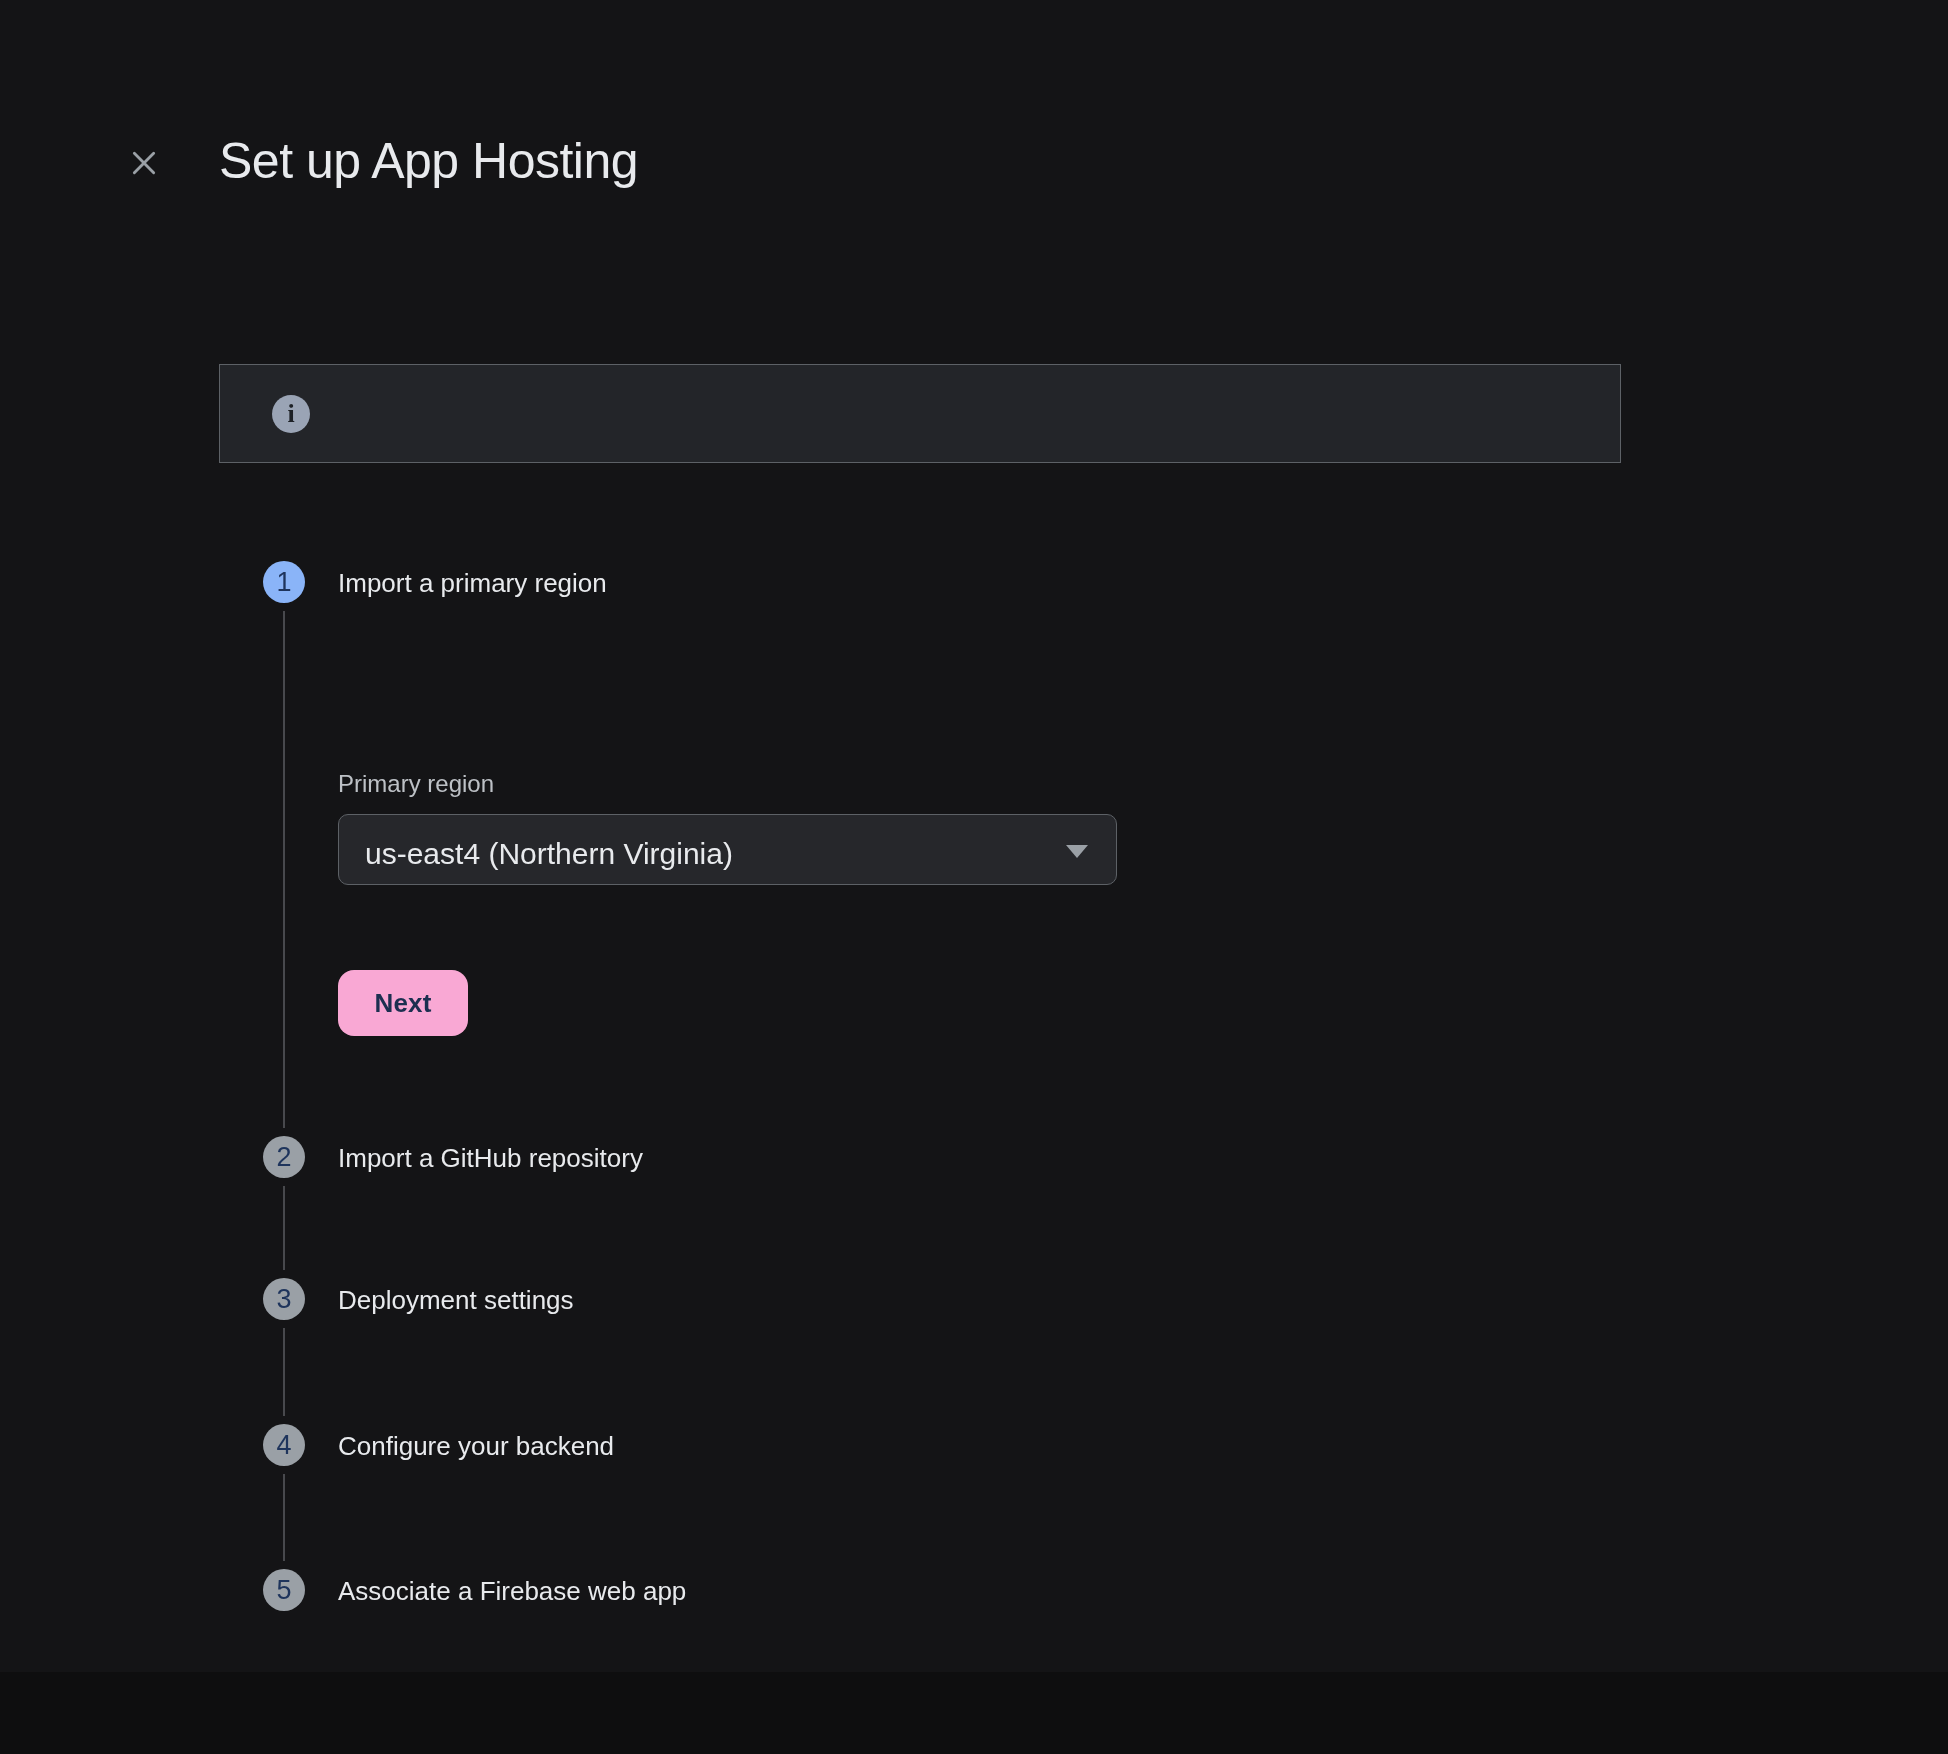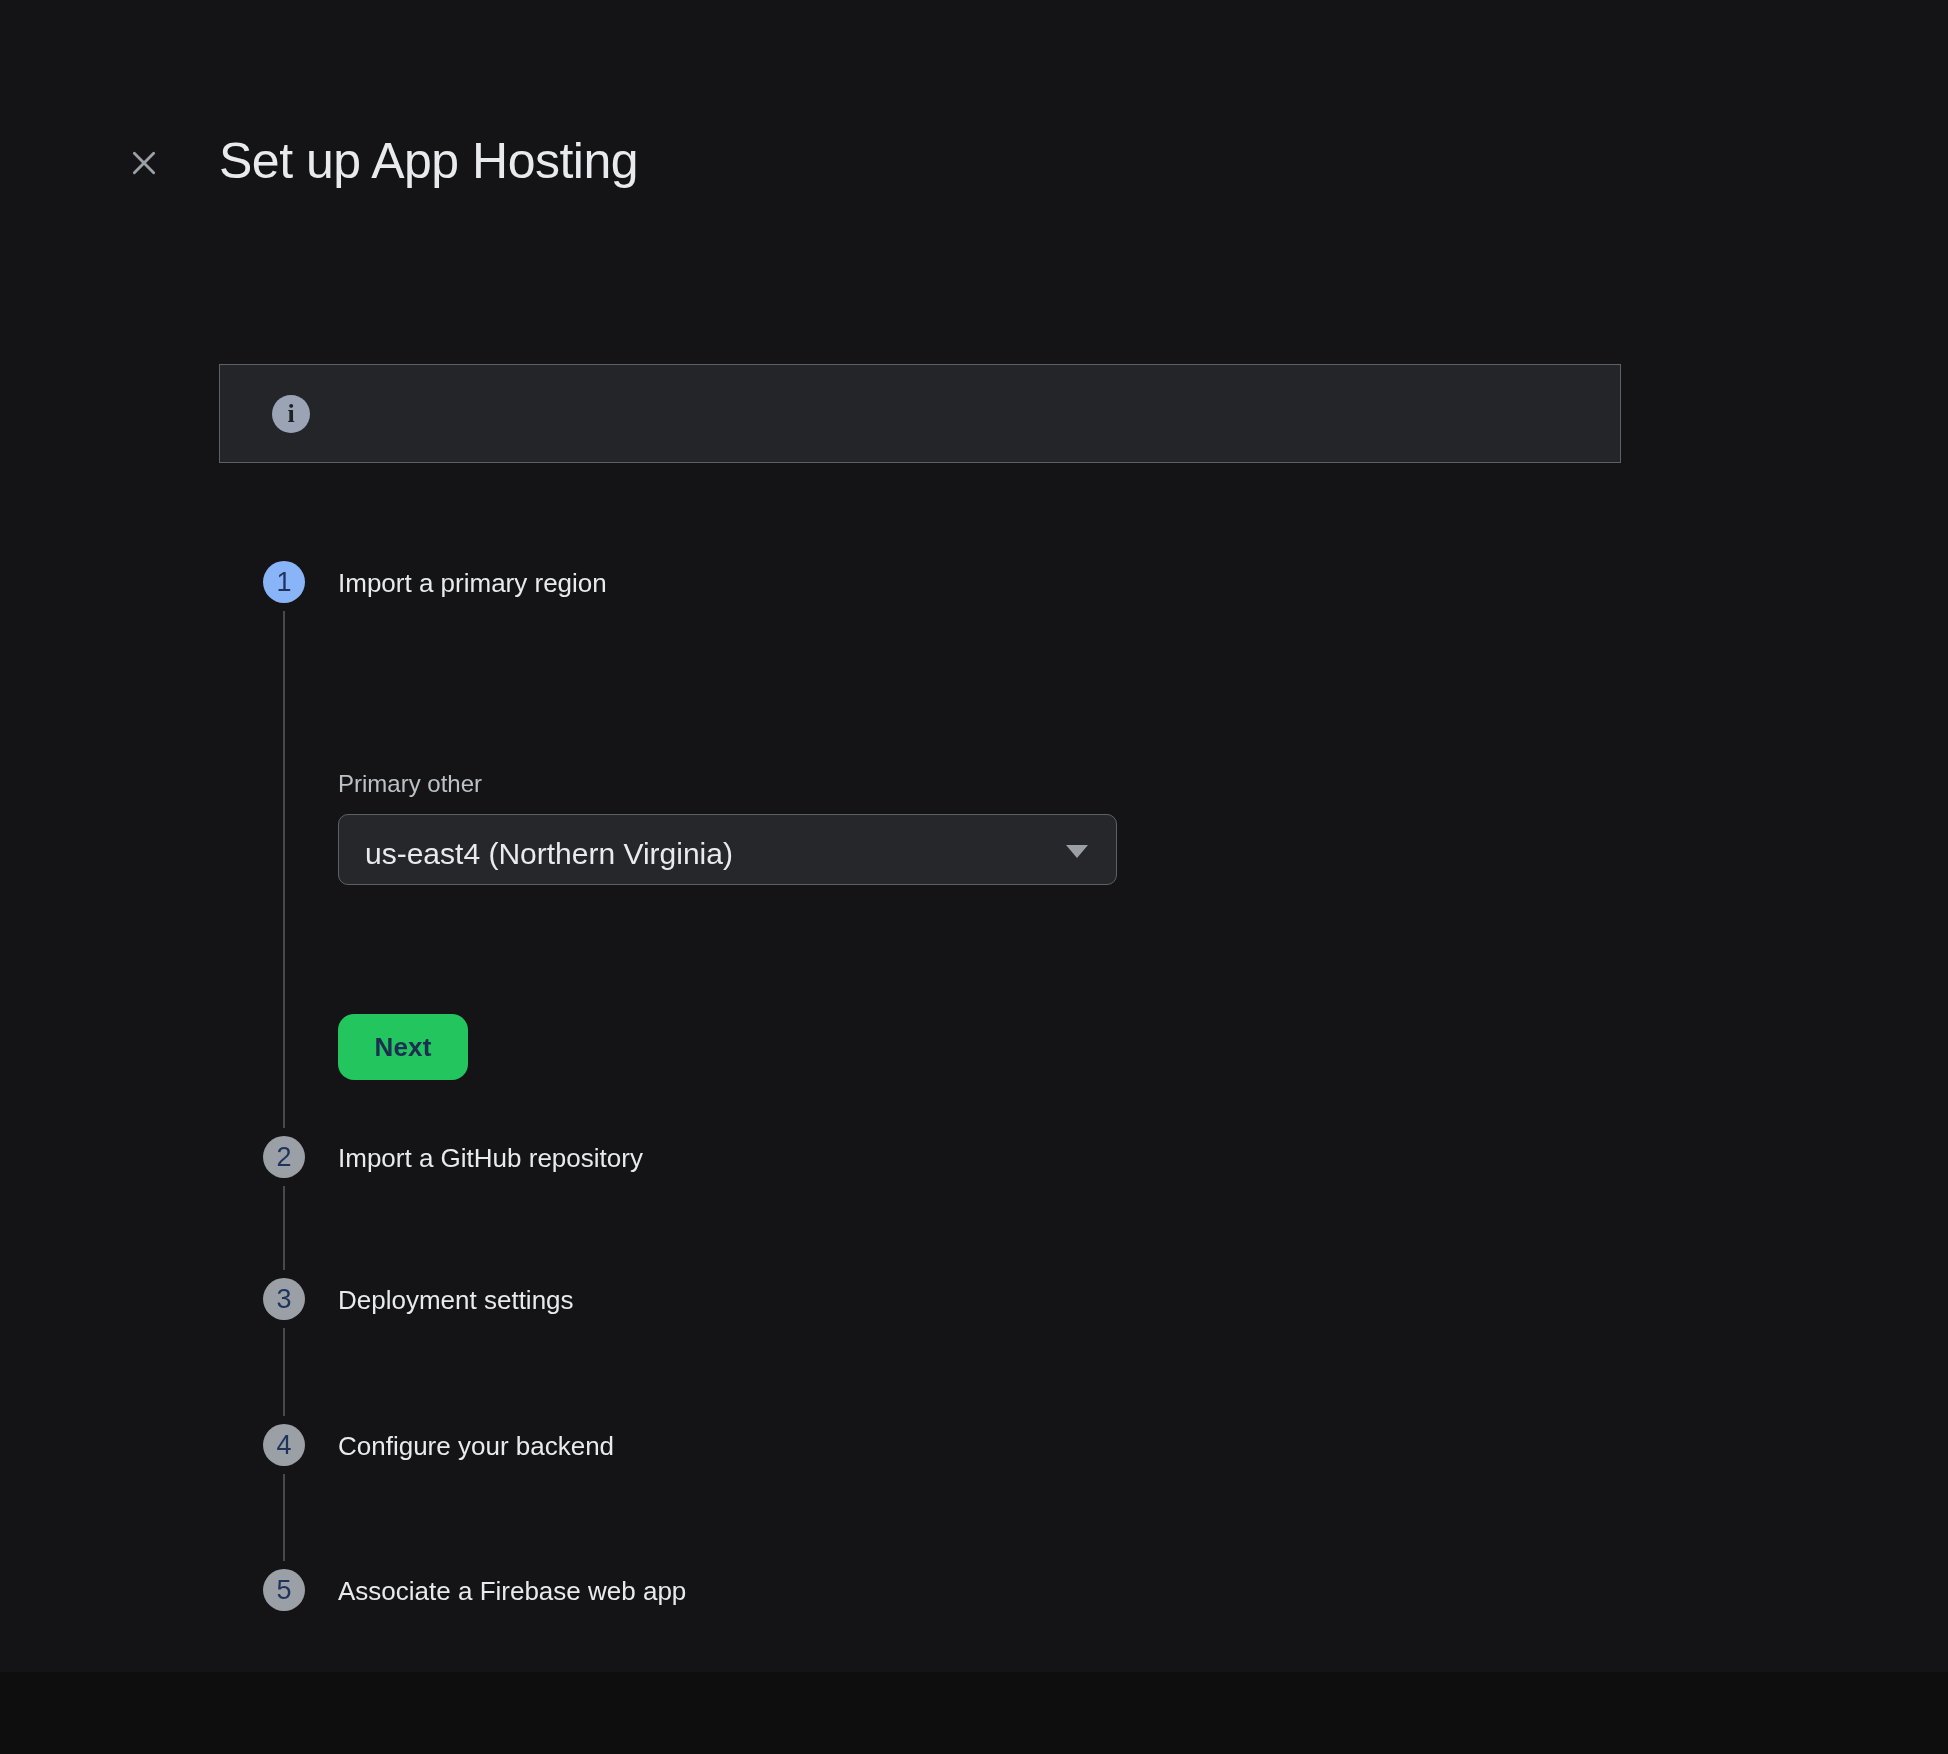"Primary other" label.field-label { text: other -> region }
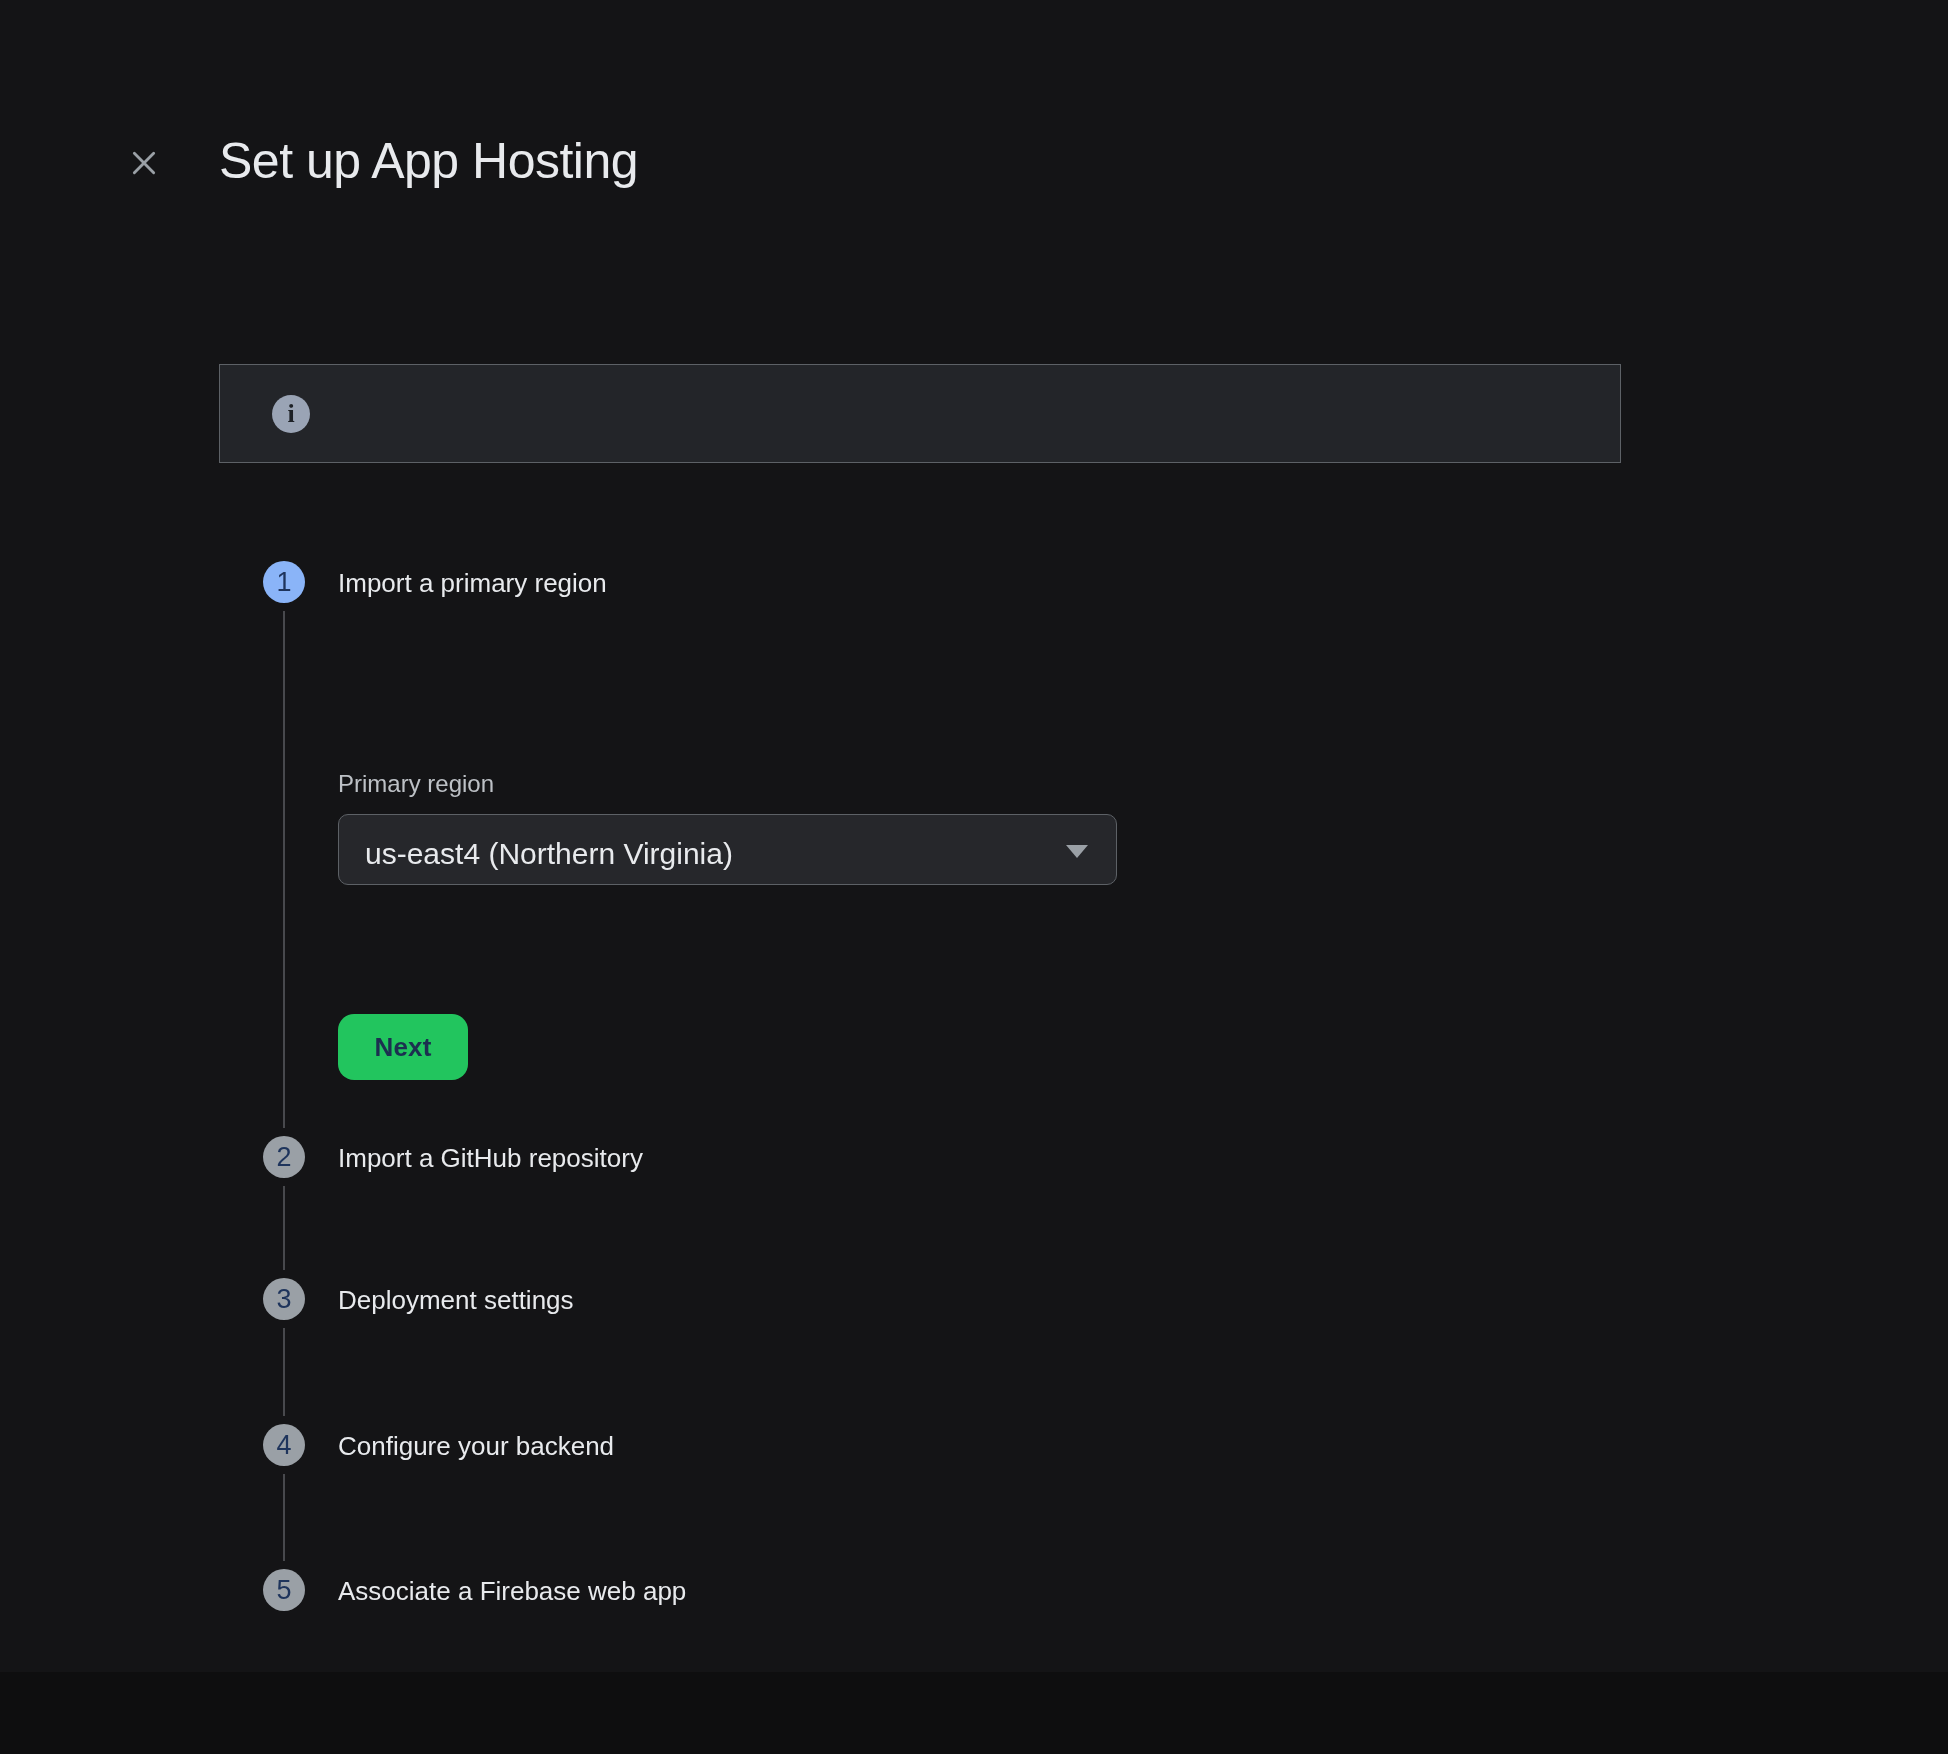"Next" .next-btn { background: #22c55e -> #f9a8d4; margin-top: 44px -> none }
